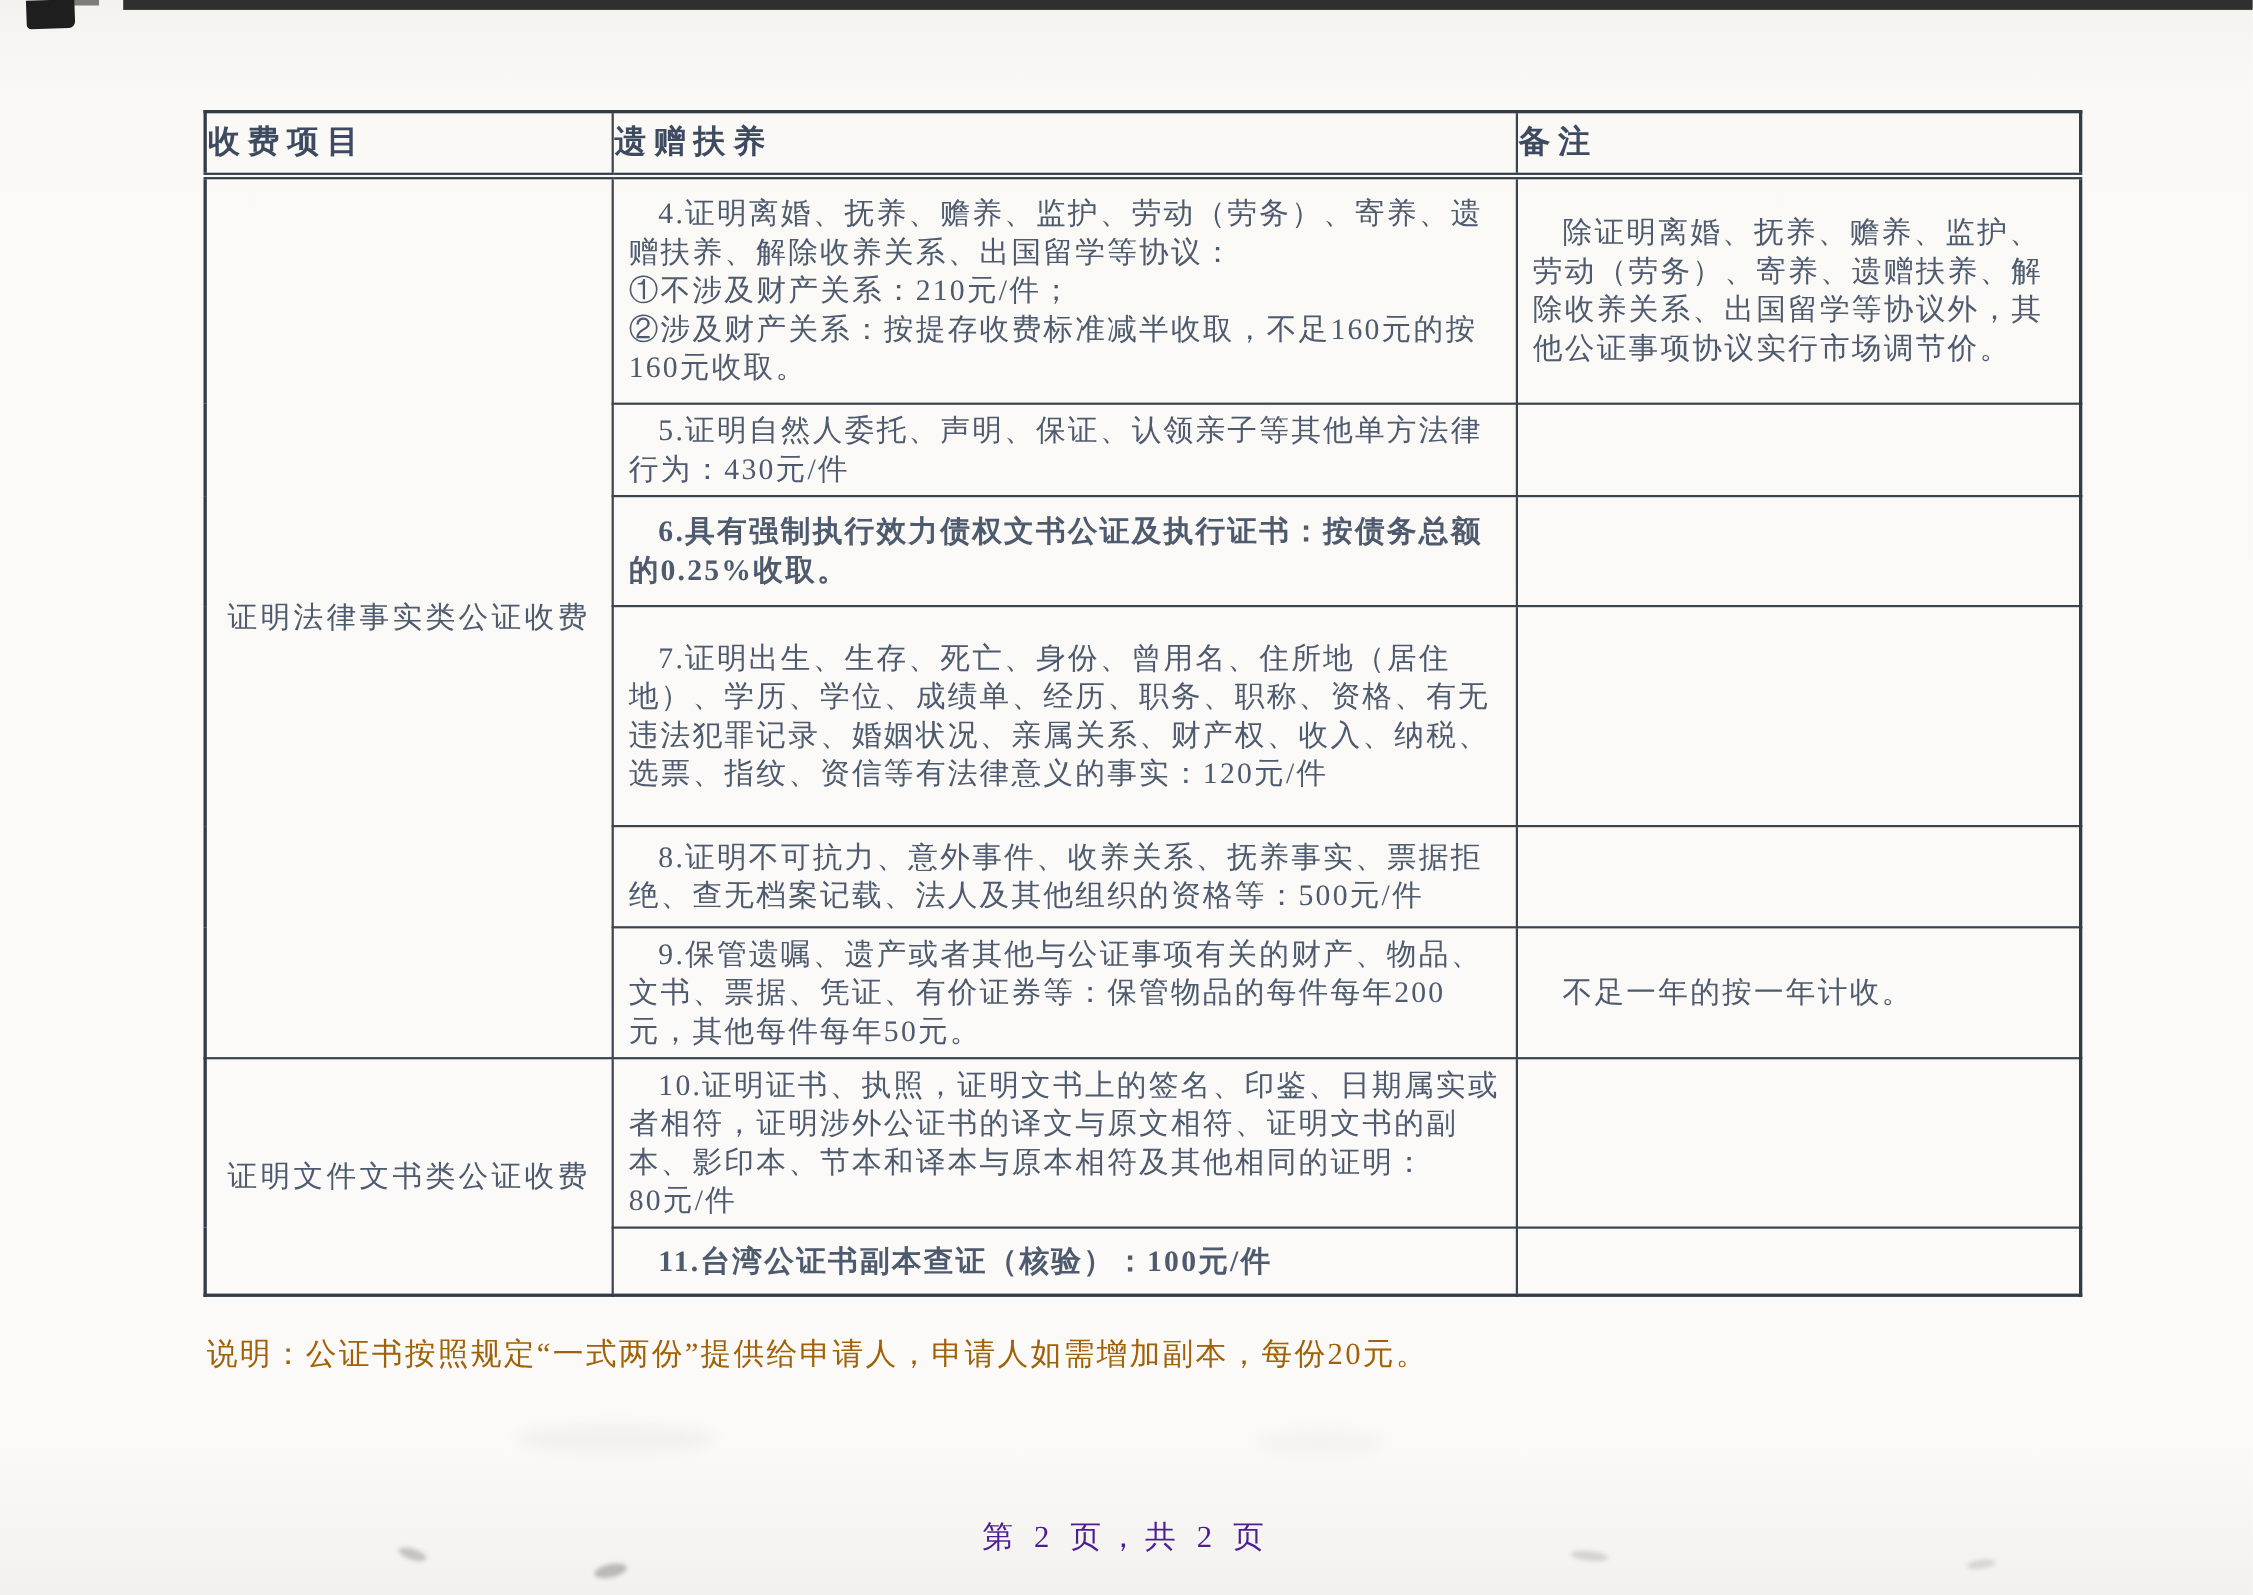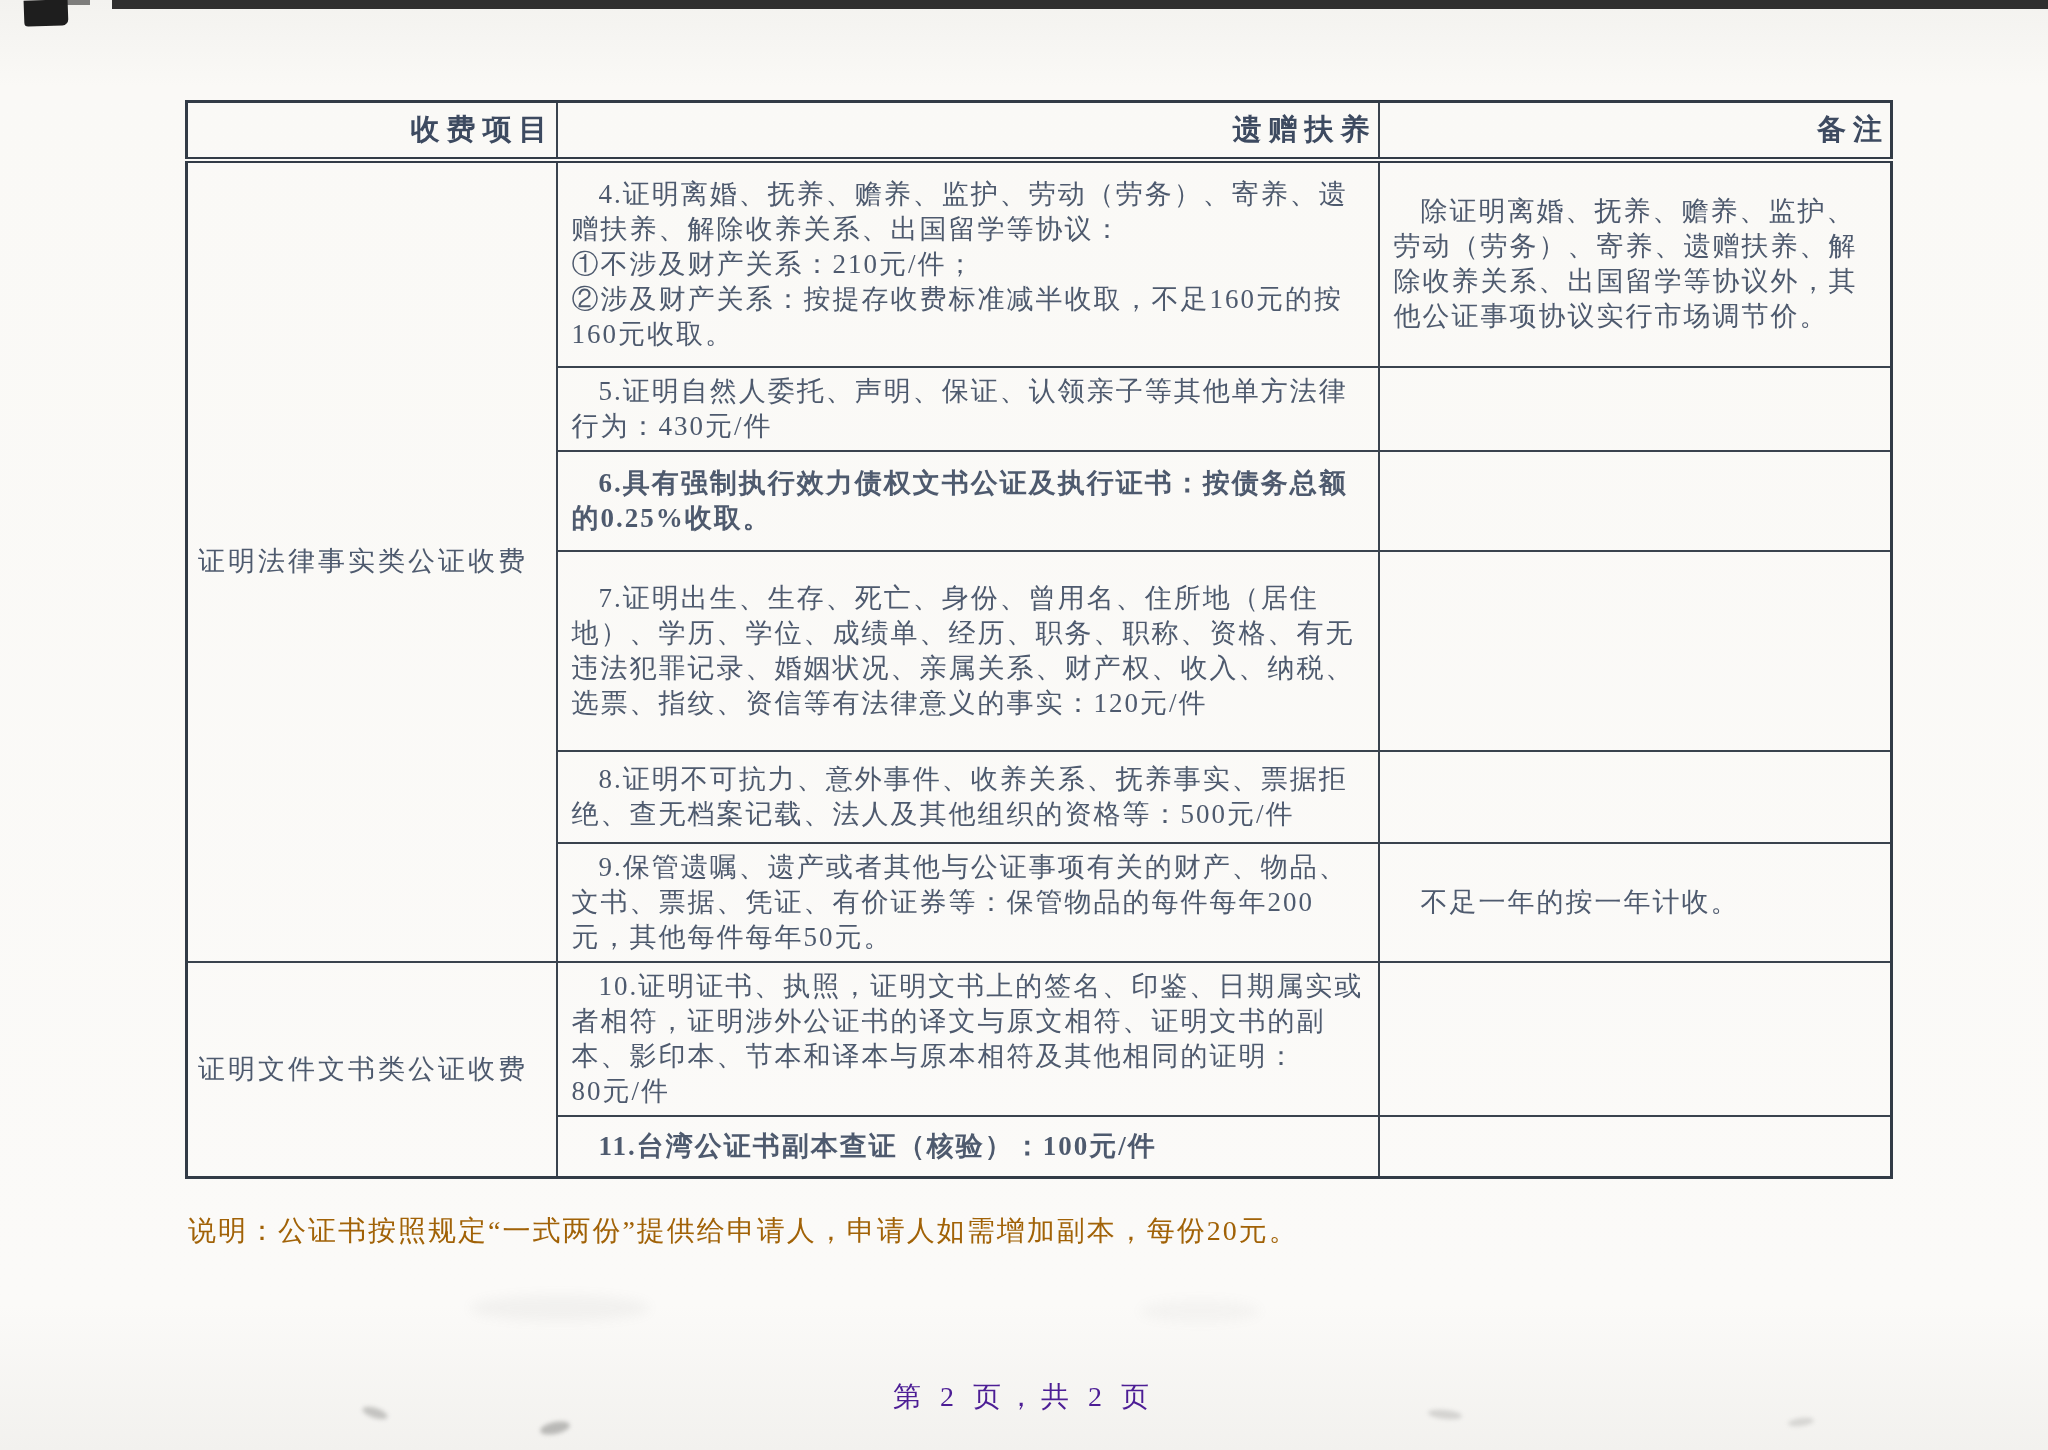"收费项目" .doc-table th { text-align: right -> left }
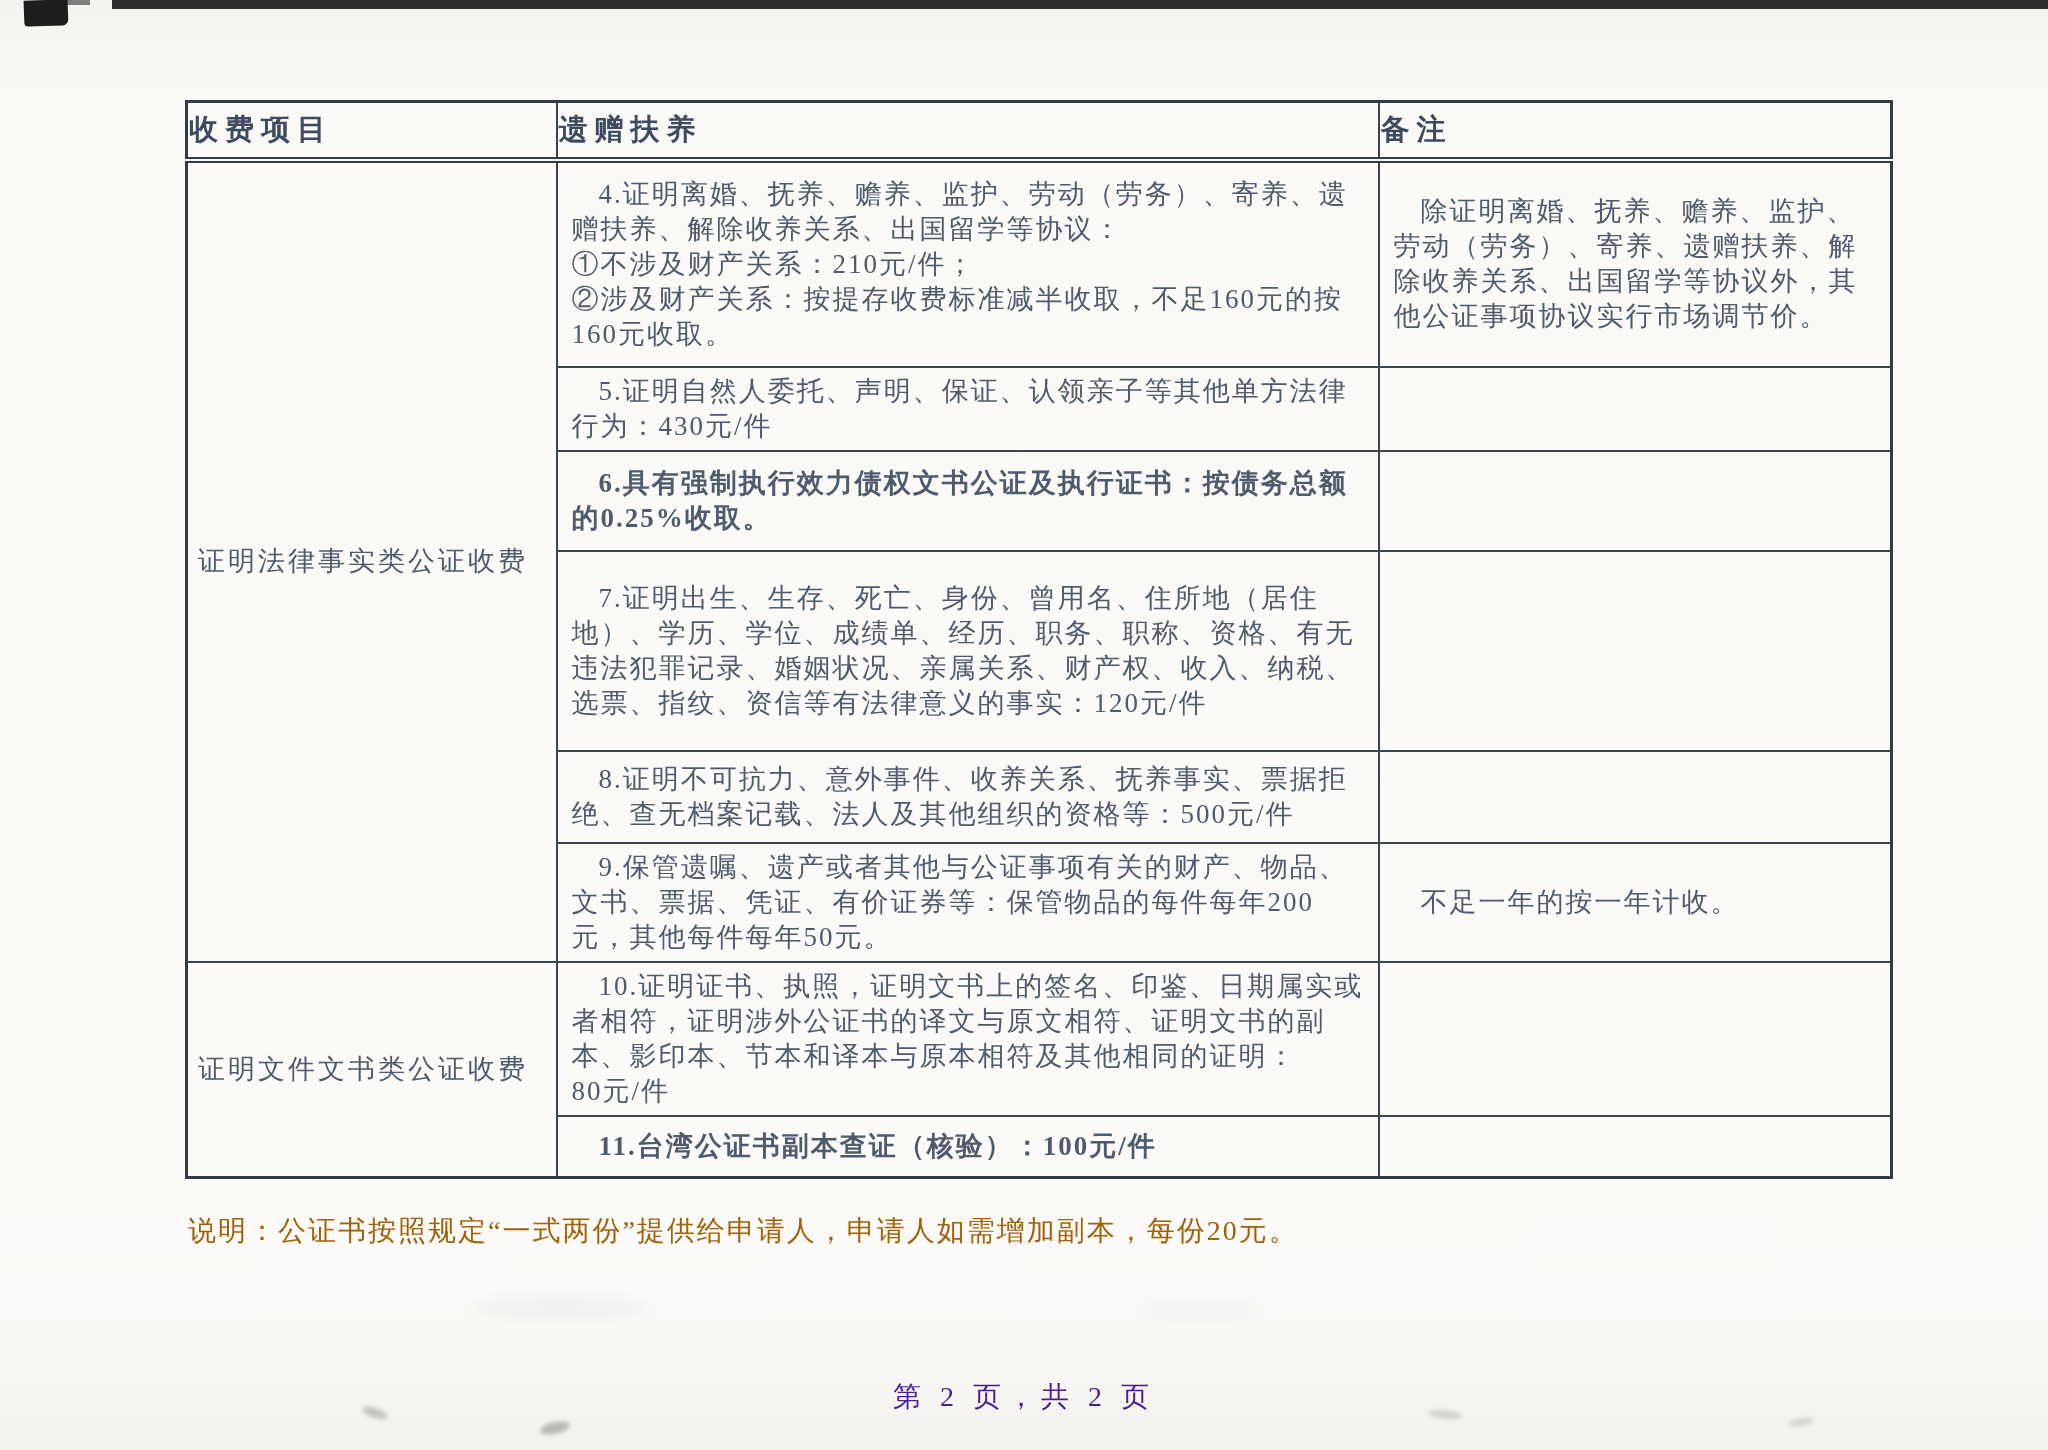"证明法律事实类公证收费" td.cat { text-align: none -> center }
